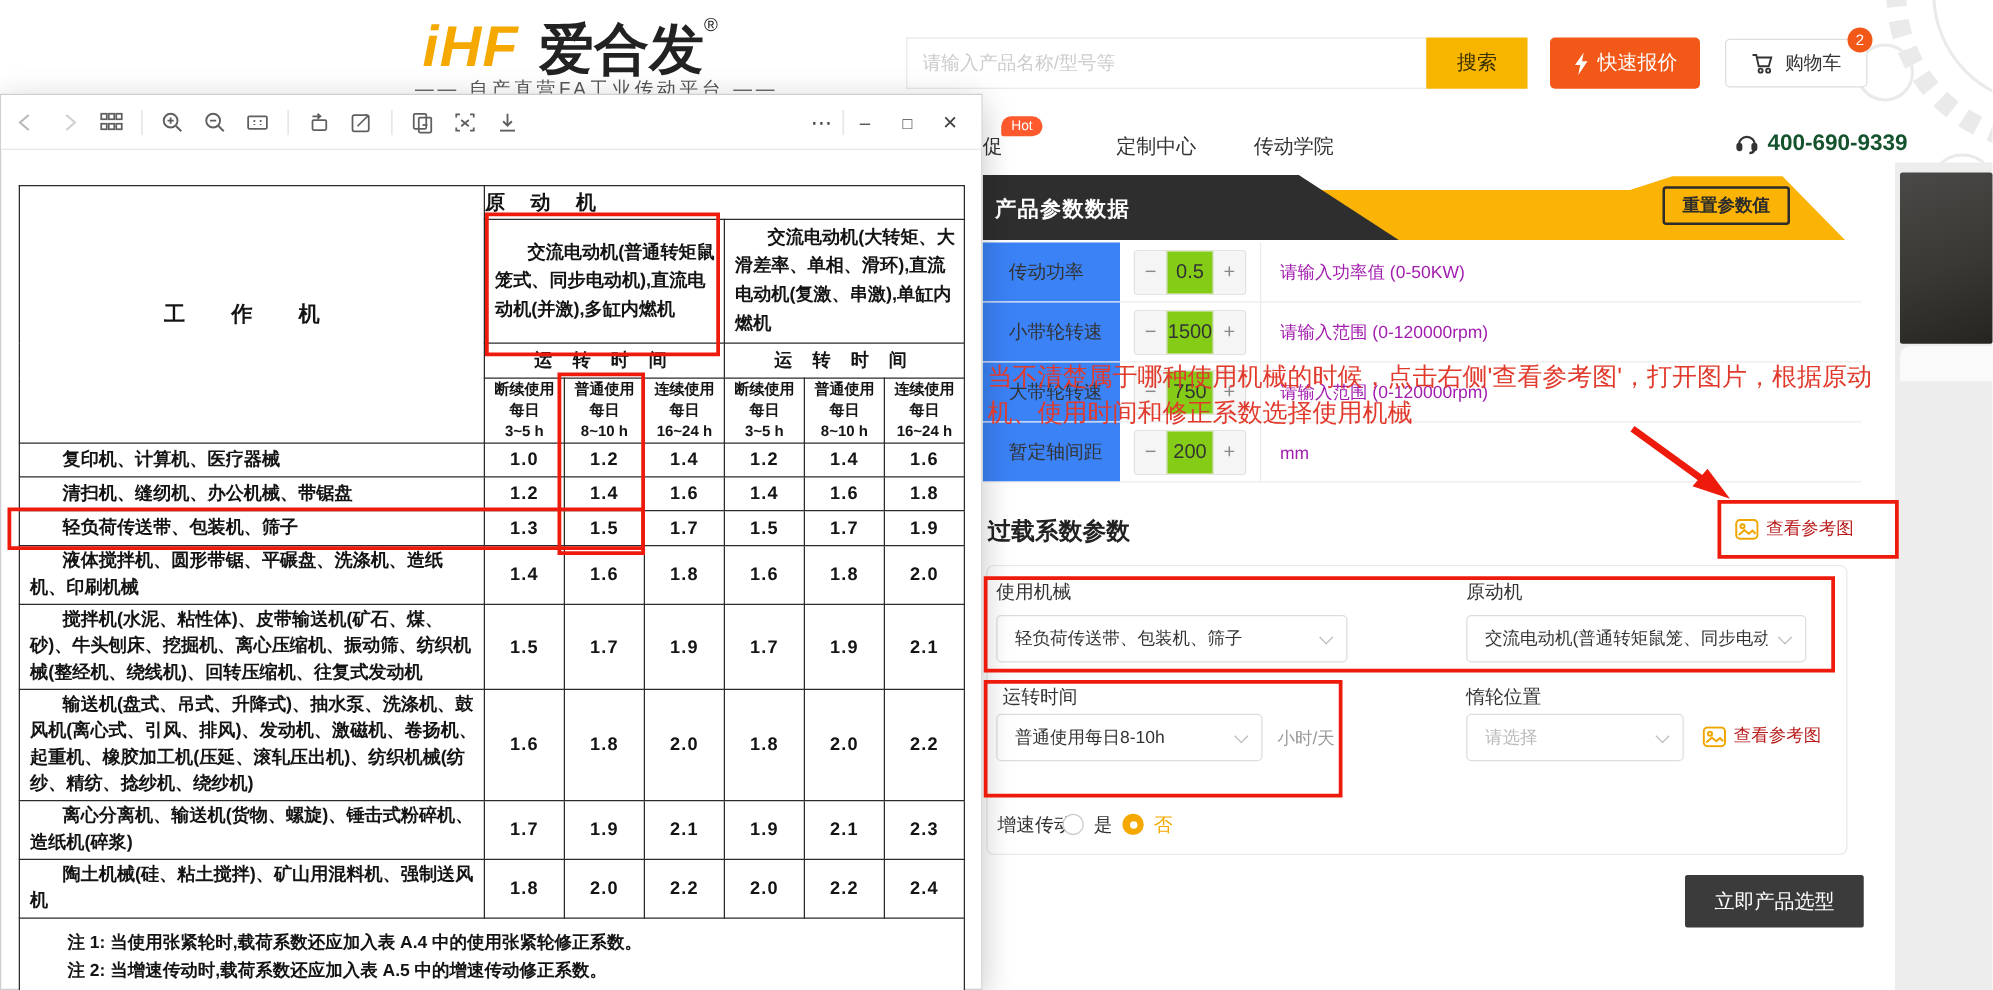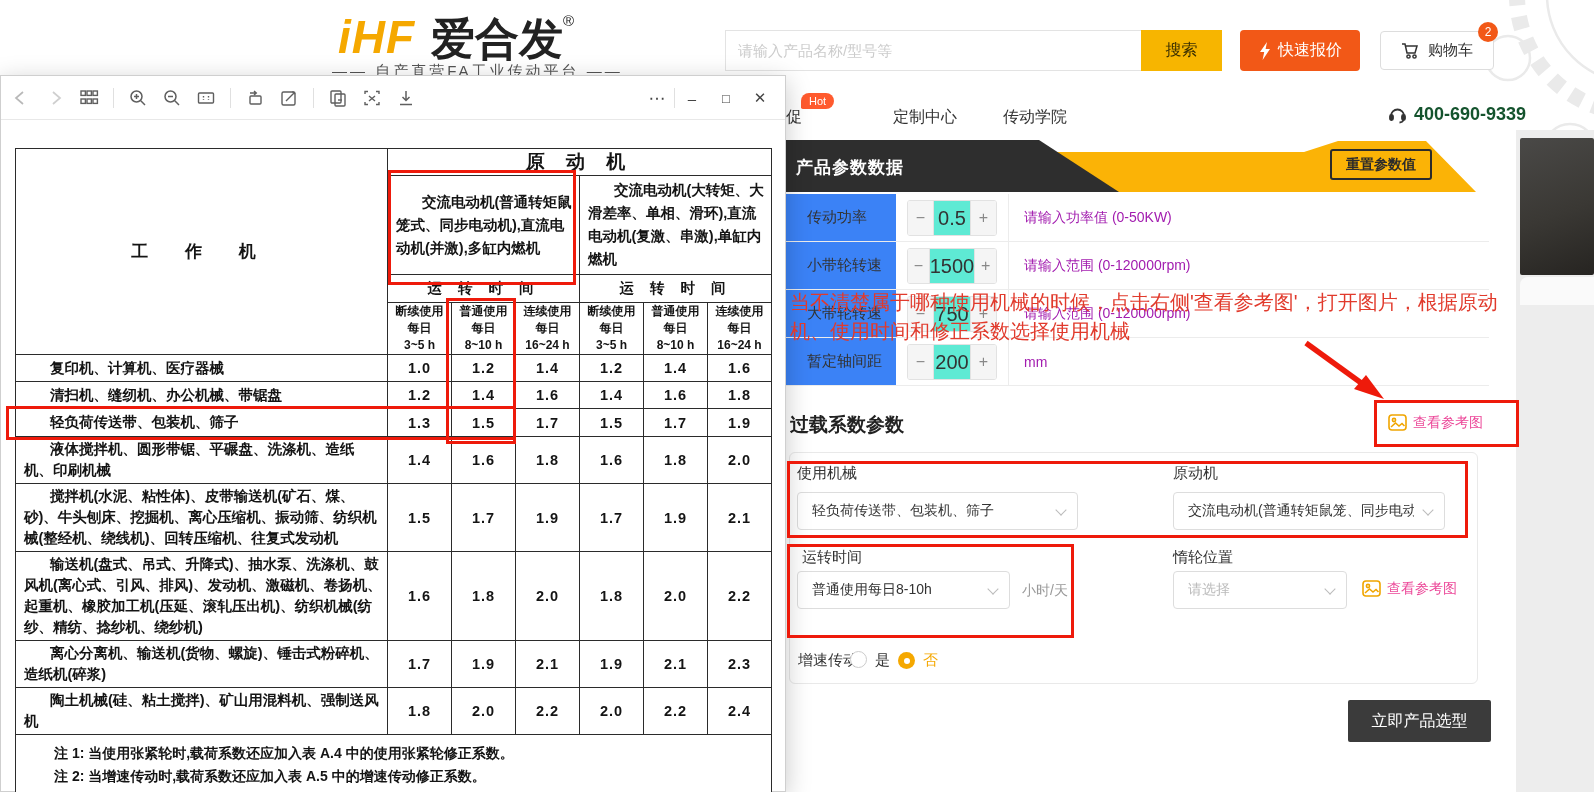"原 动 机" .pm { font-size: 19px -> 16px; text-align: center -> none }
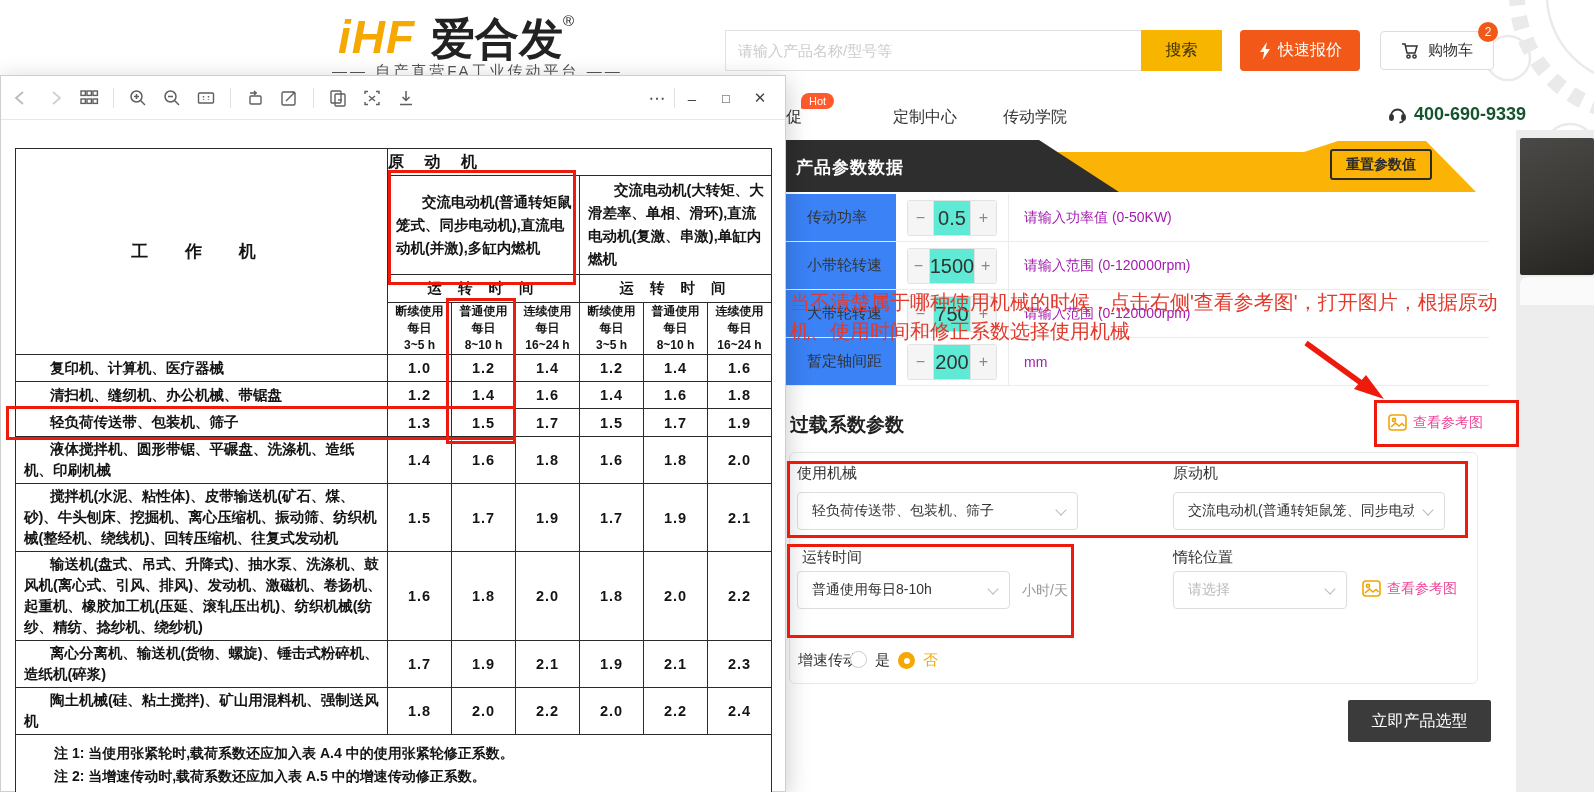"0.5" .st-val { background: #5eead4 -> #84cc16; font-size: 20px -> 16px }
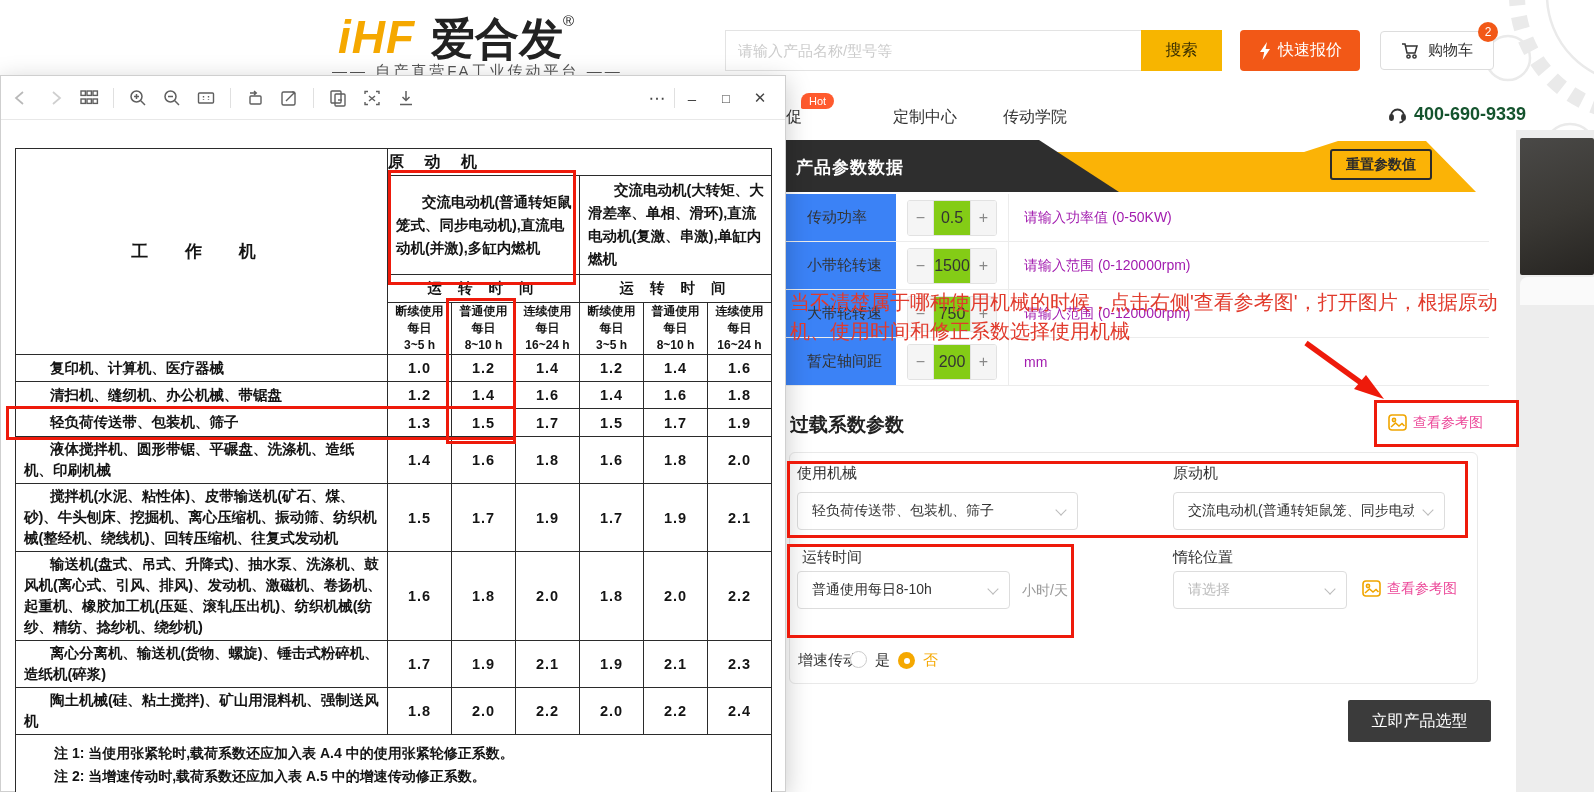"查看参考图" .viewref { align-items: flex-start -> flex-end; color: #ec4899 -> #b91c1c }
